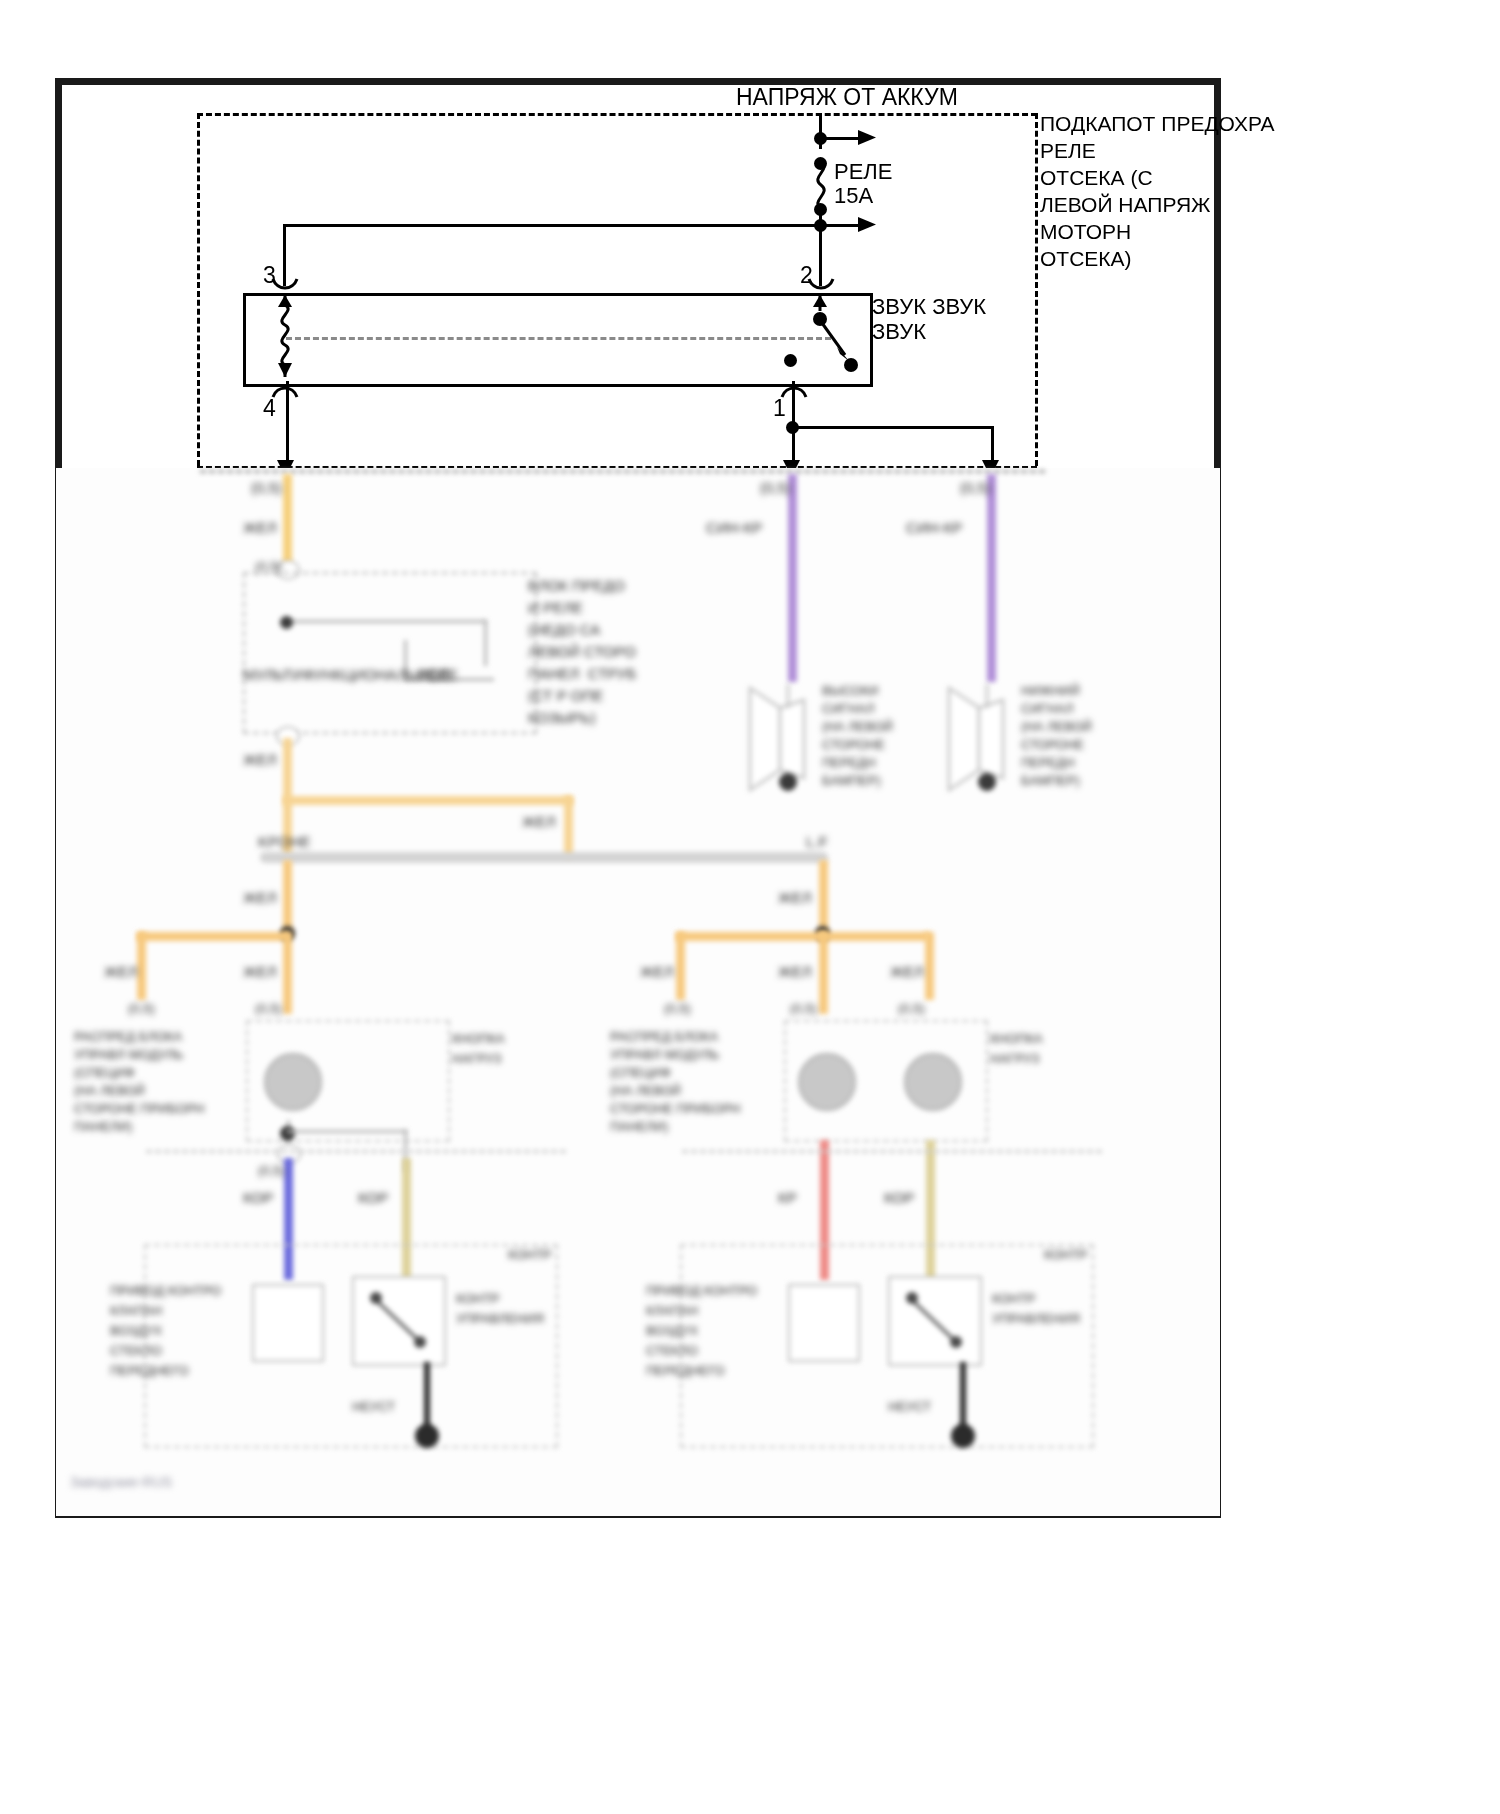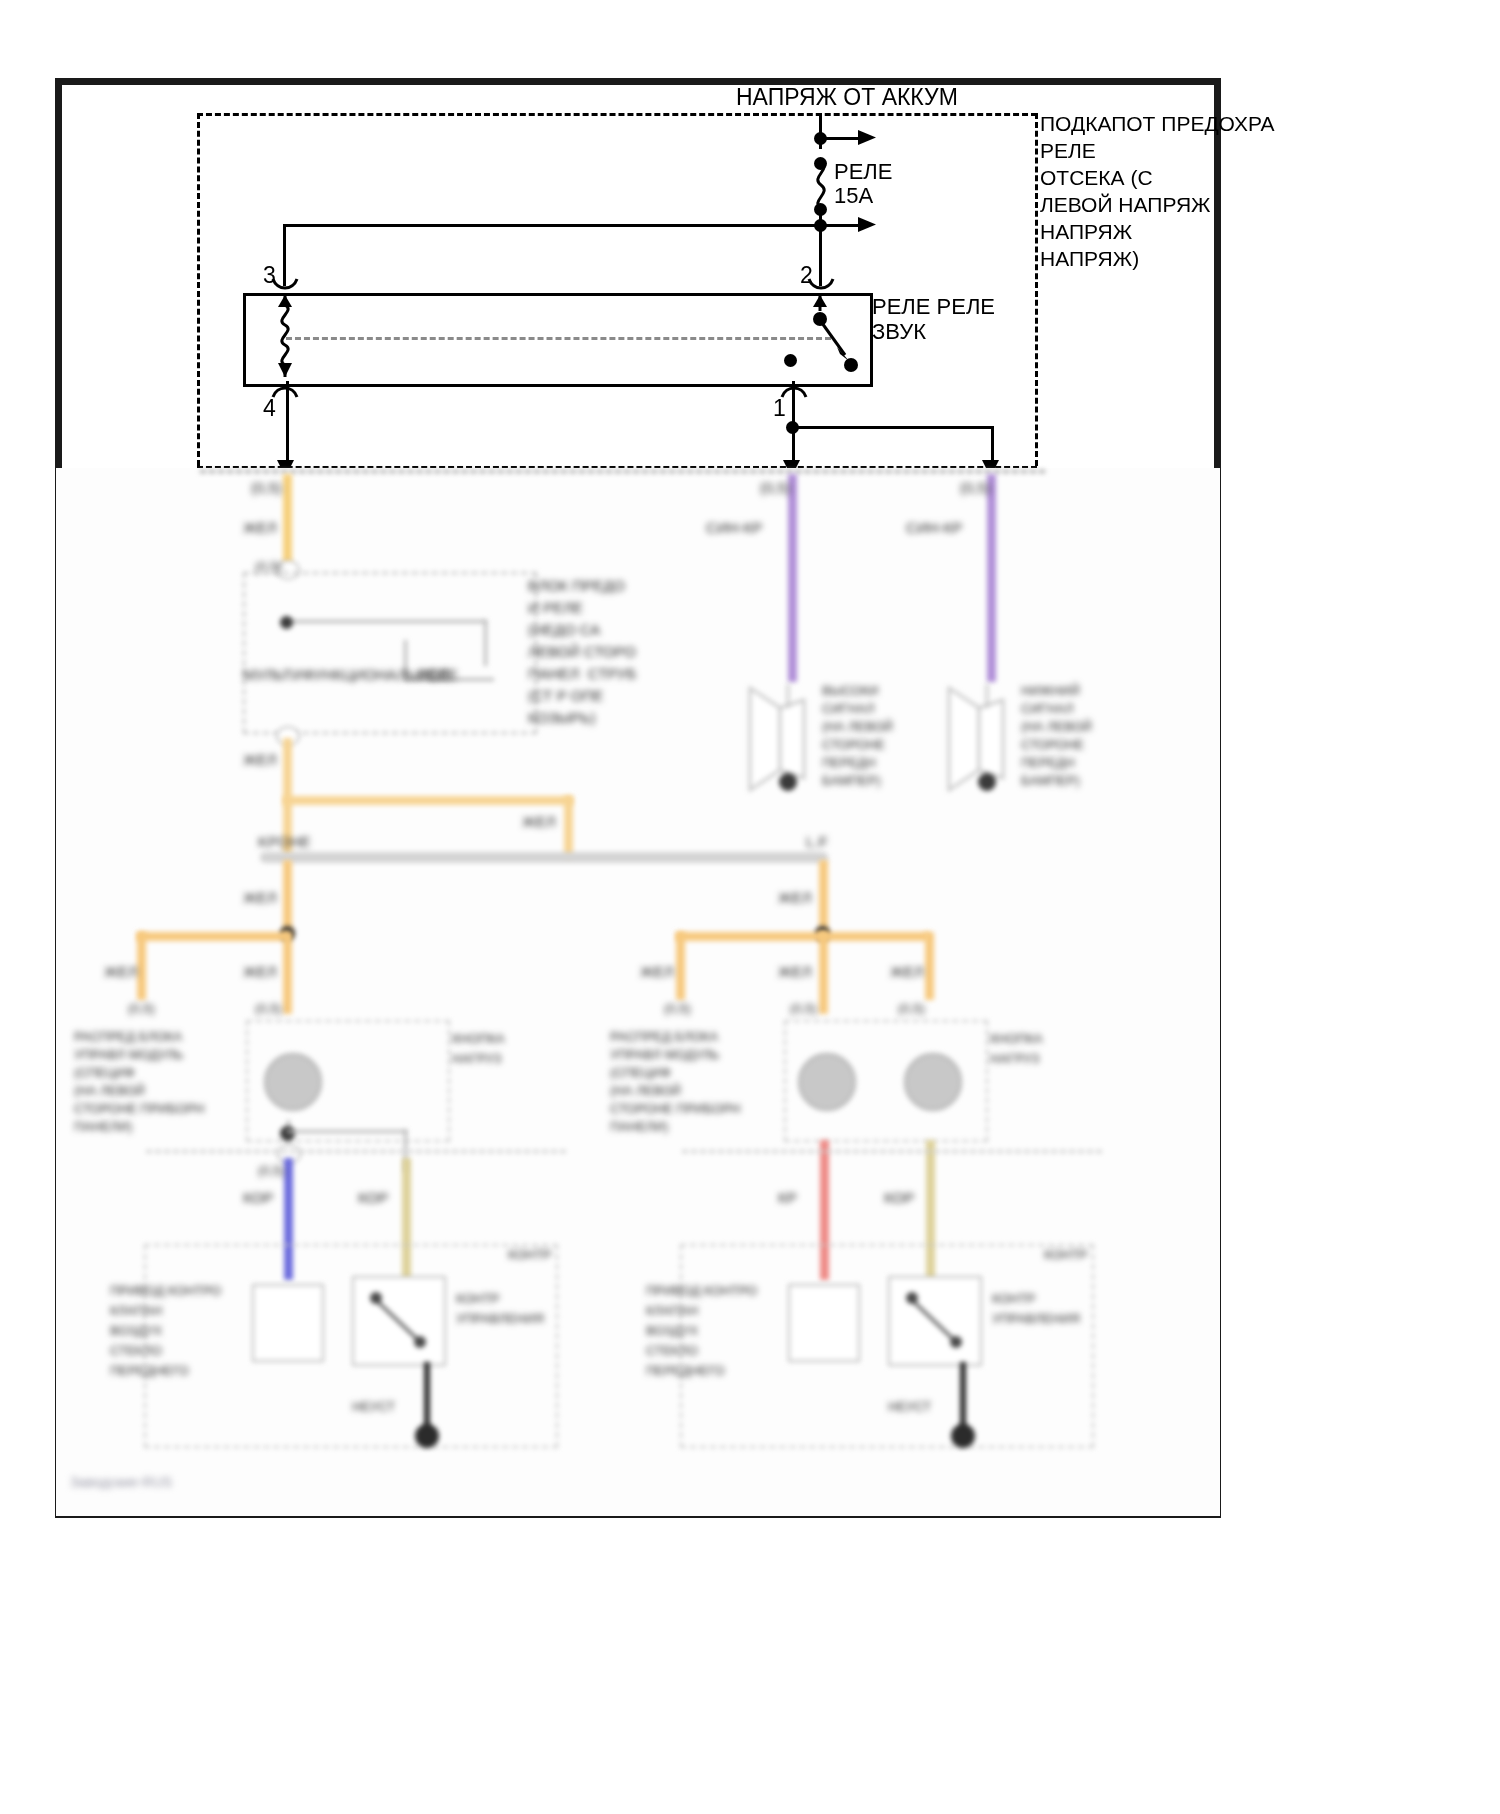"НАПРЯЖ" div.txt { text: НАПРЯЖ -> МОТОРН }
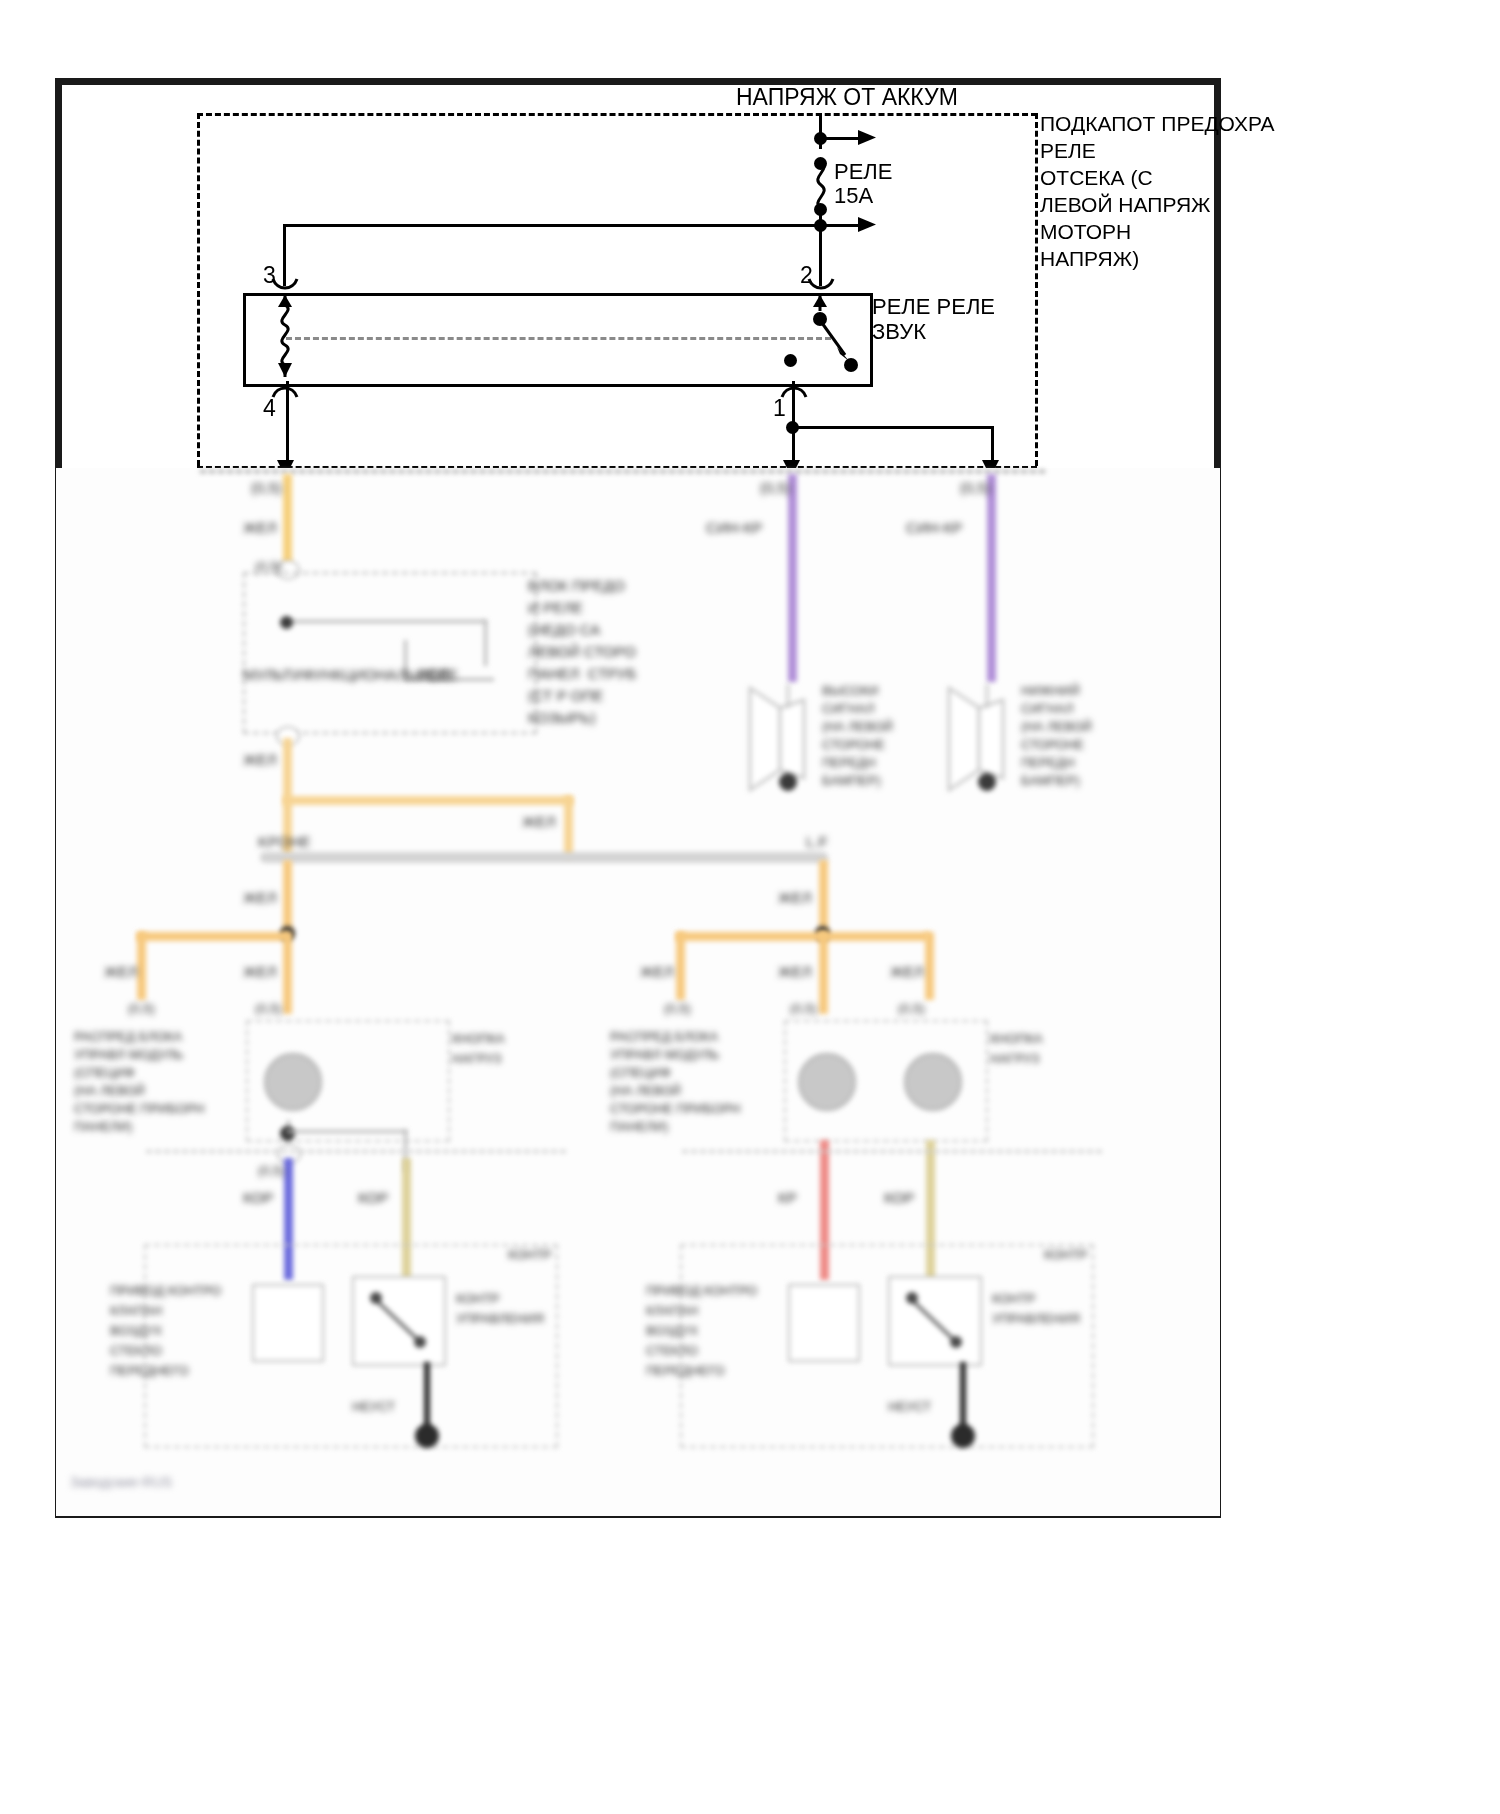"НАПРЯЖ)" div.txt { text: НАПРЯЖ -> ОТСЕКА }
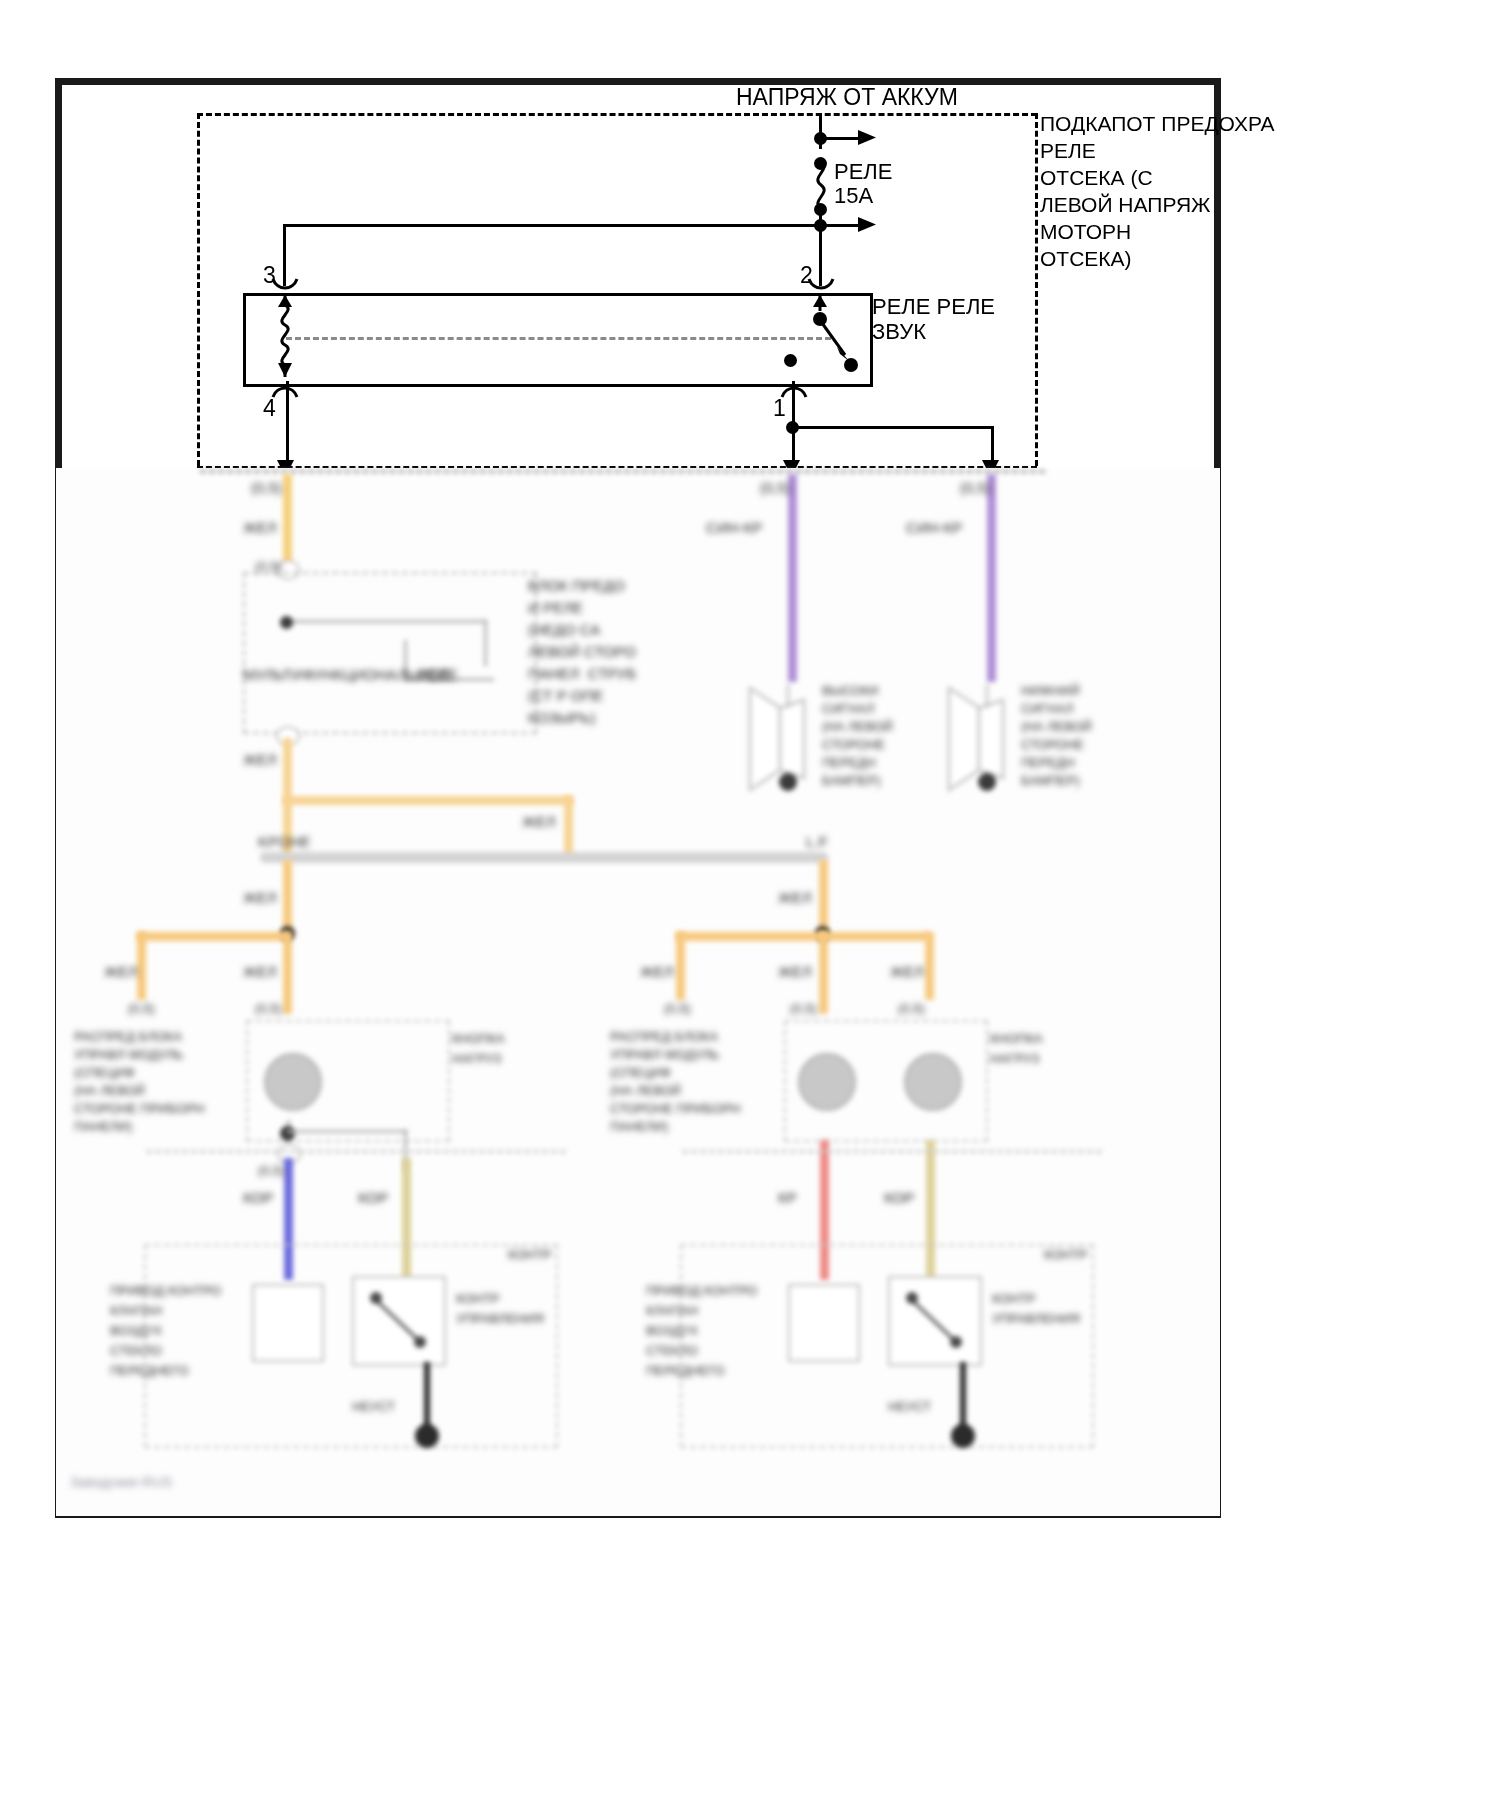"РЕЛЕ РЕЛЕ" div.txt { text: РЕЛЕ РЕЛЕ -> ЗВУК ЗВУК }
